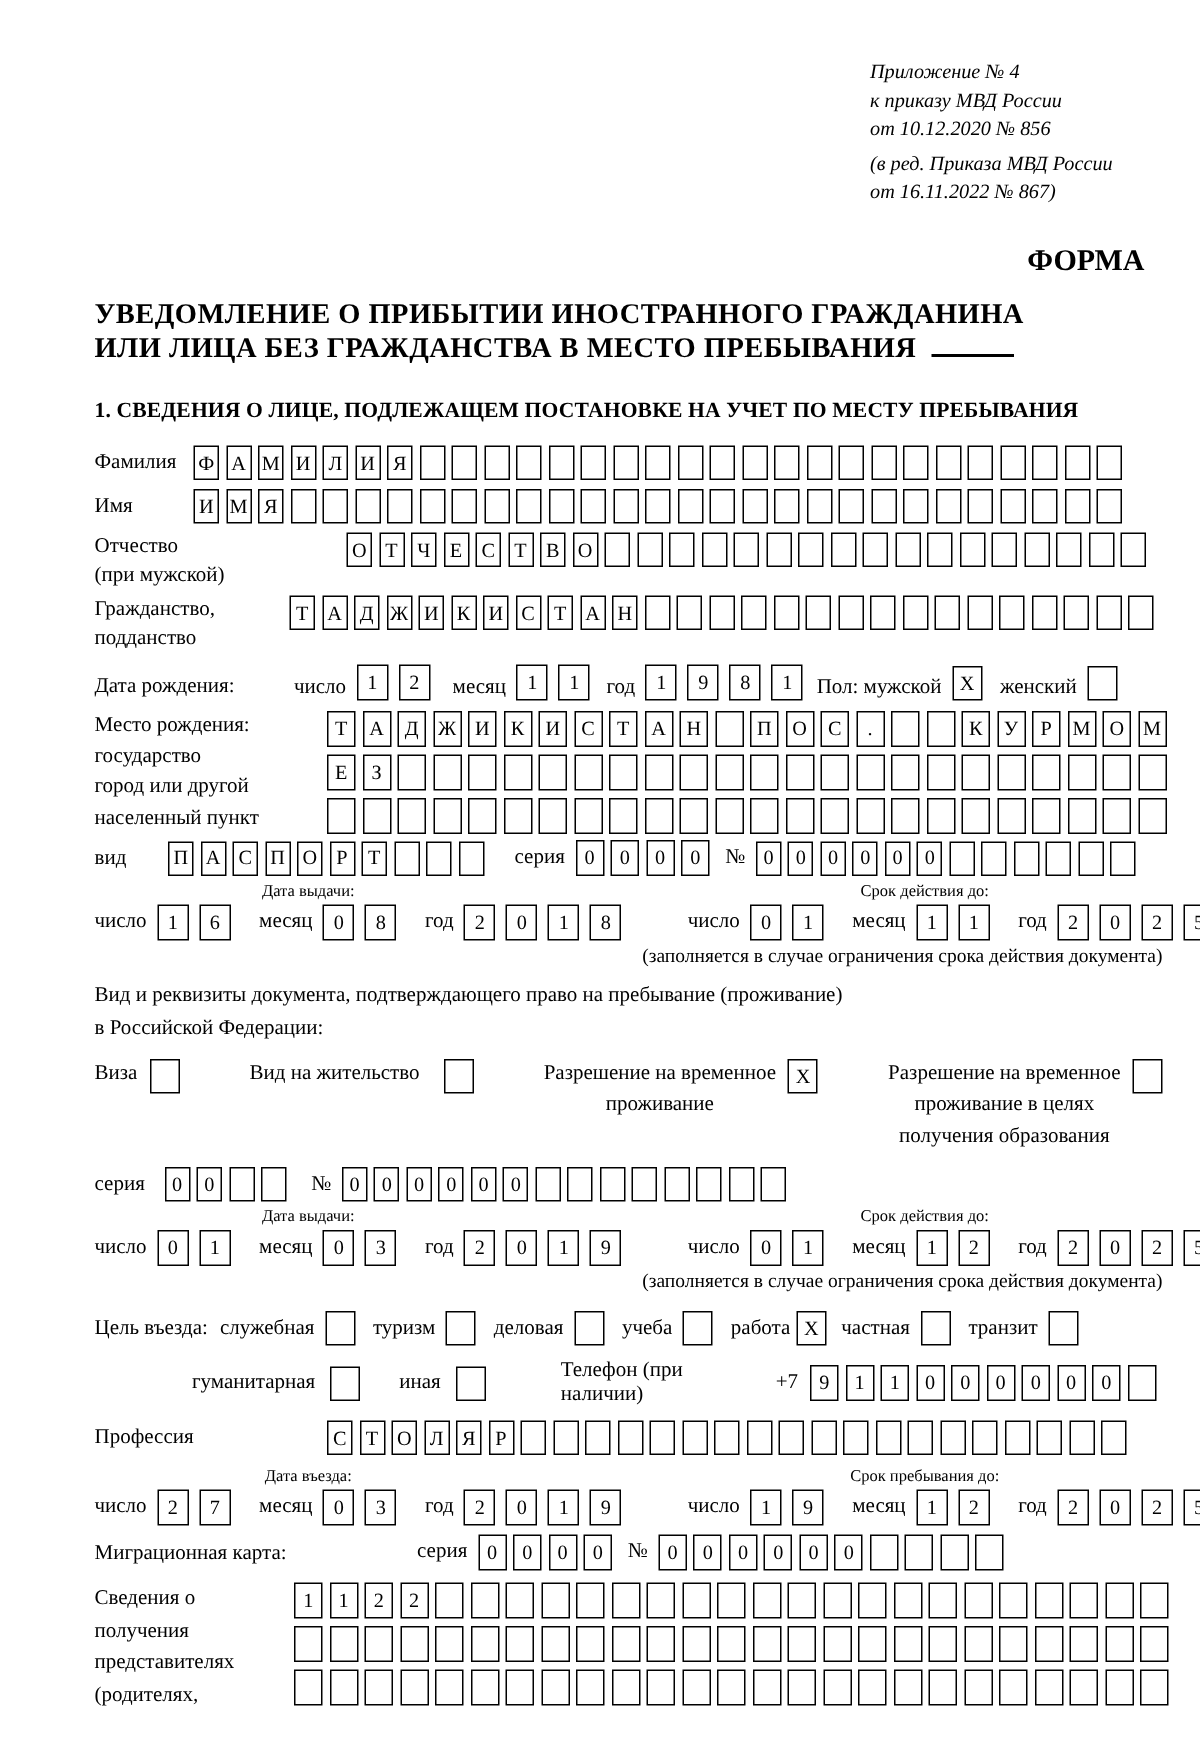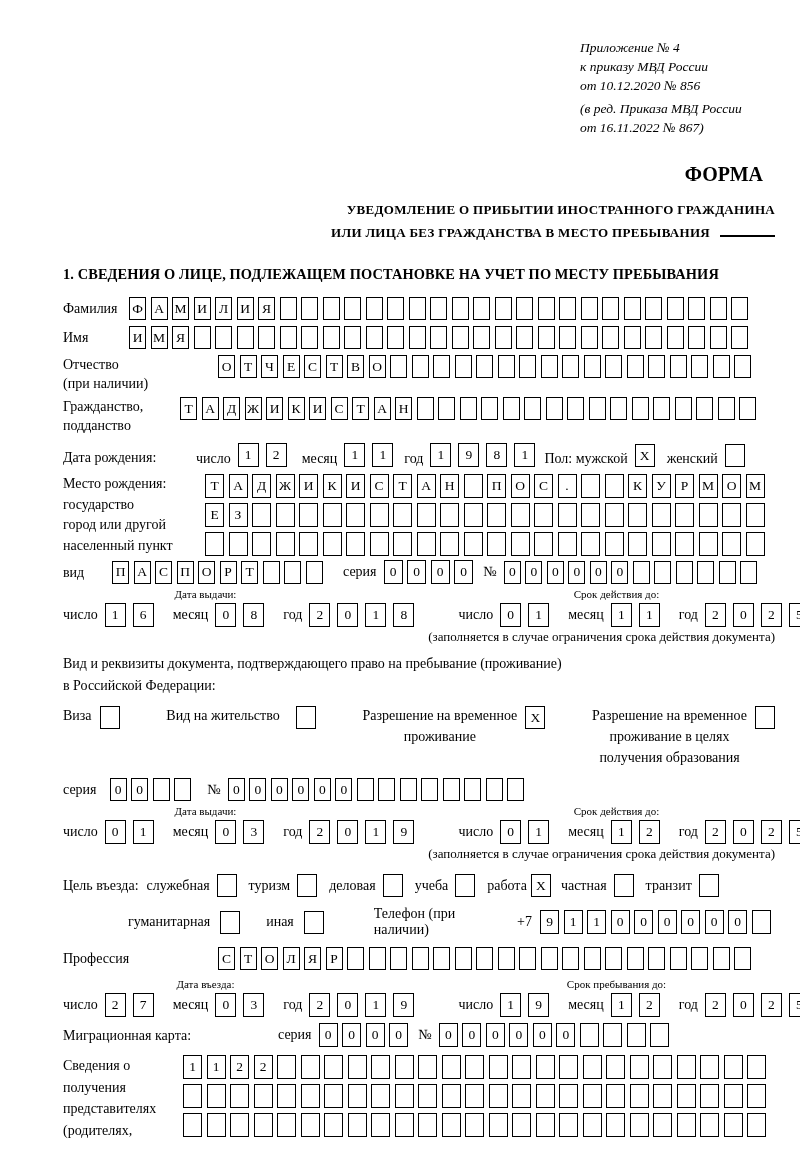"УВЕДОМЛЕНИЕ О ПРИБЫТИИ ИНОСТРАННОГО" .title { font-size: 13px -> 19px; text-align: right -> left }
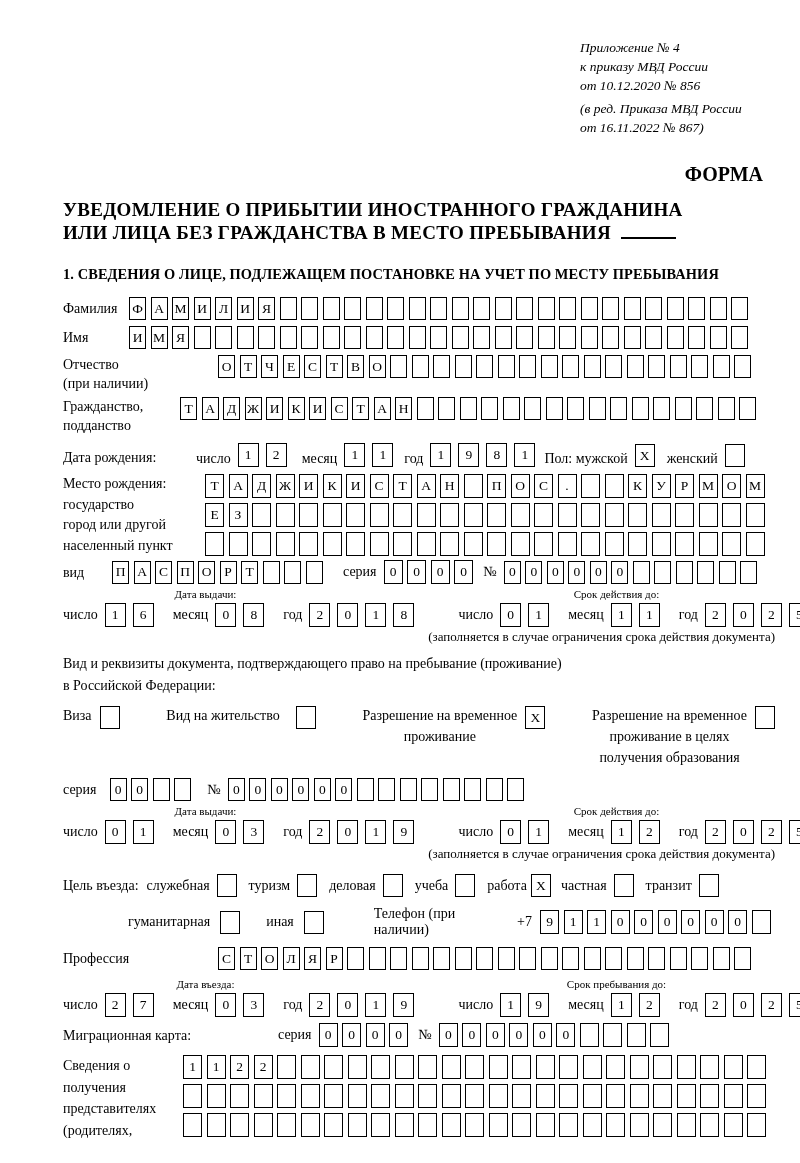"Отчество" .row.top { gap: none -> 13px }
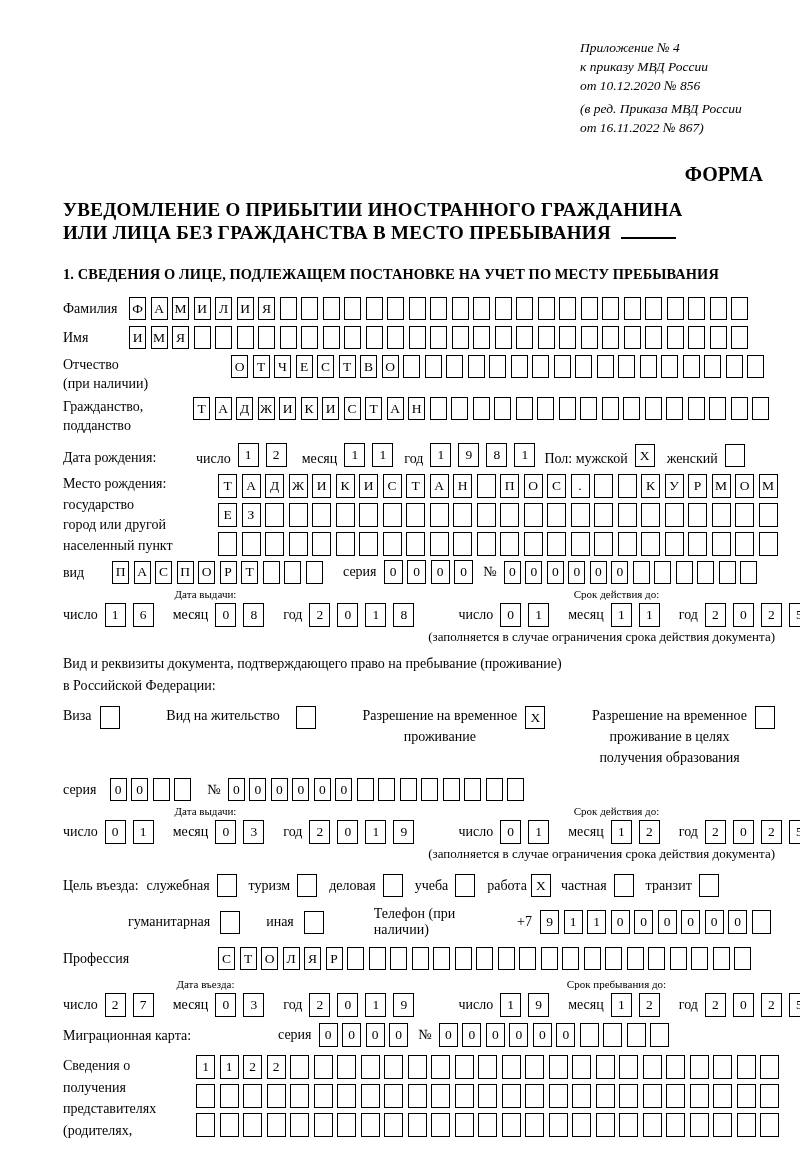"(при наличии)" div { text: наличии -> мужской }
